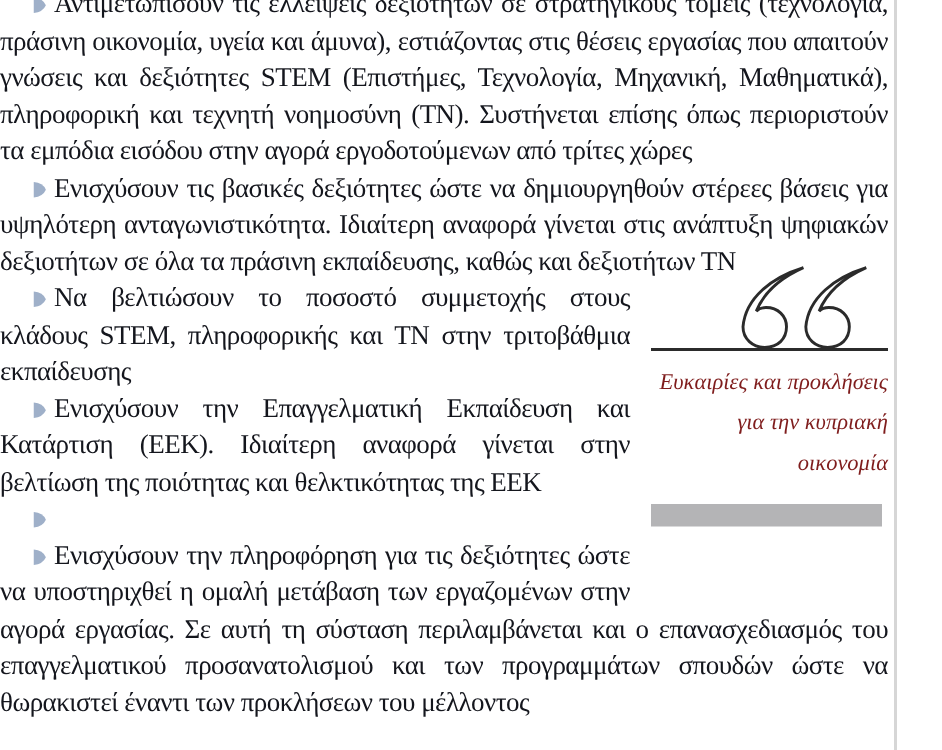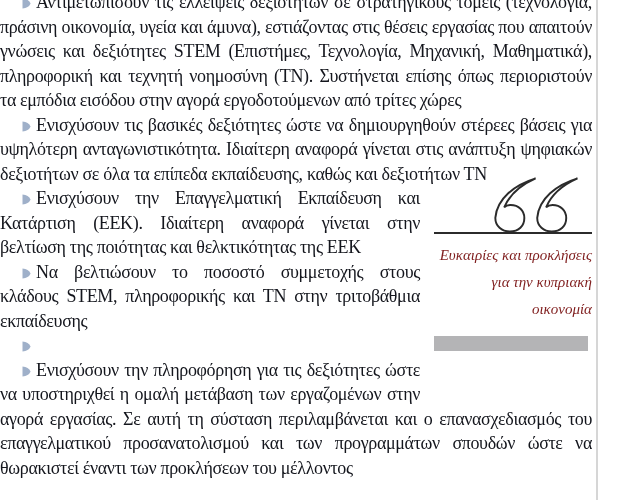"Ενισχύσουν τις βασικές δεξιότητες ώστε" span { text: επίπεδα -> πράσινη }
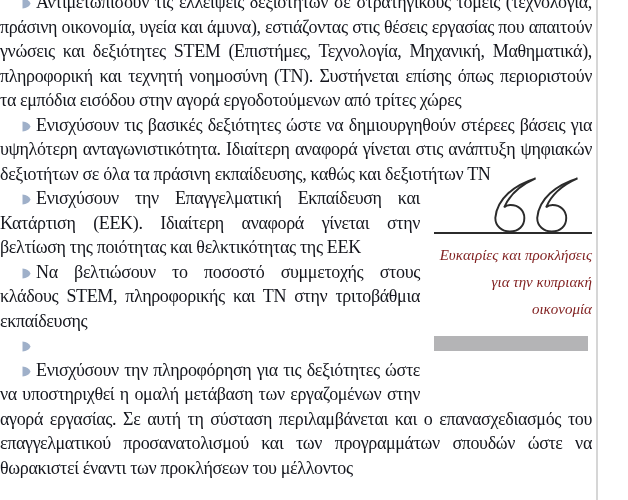"Ενισχύσουν την Επαγγελματική Εκπαίδευση" p { order: before "Να βελτιώσουν το ποσοστό συμμετοχής" -> after "Να βελτιώσουν το ποσοστό συμμετοχής" }
